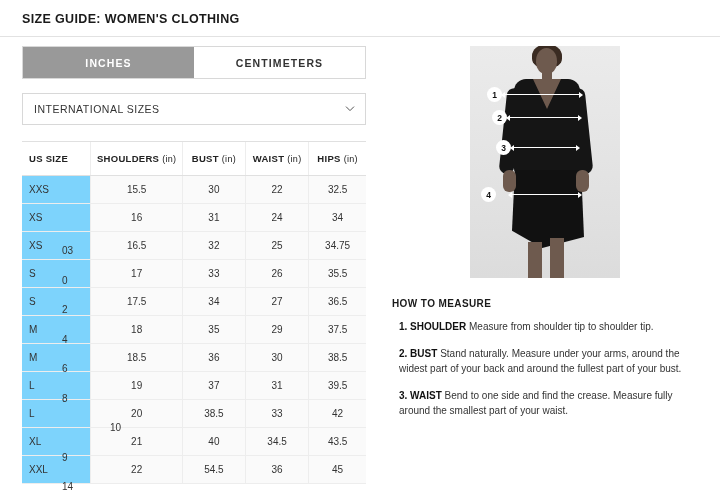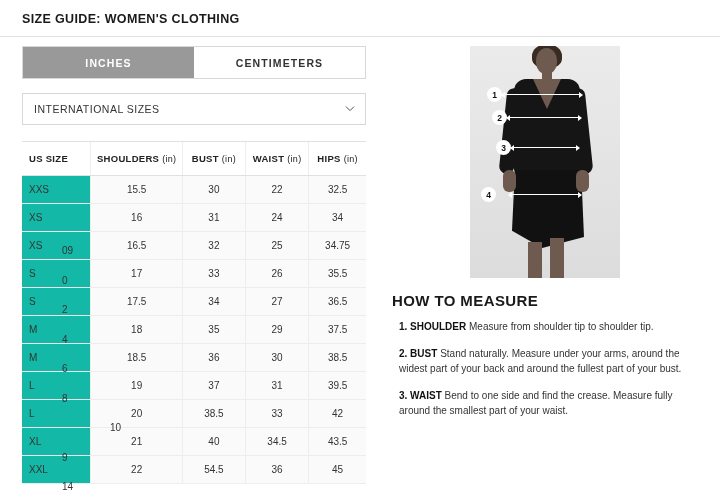"XXS" .size-table td.sz { background: #14b8a6 -> #7dd3fc }
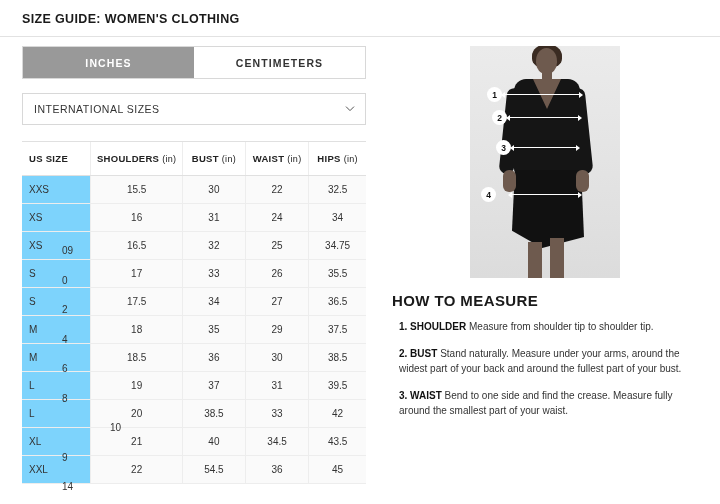"09" div { text: 09 -> 03 }
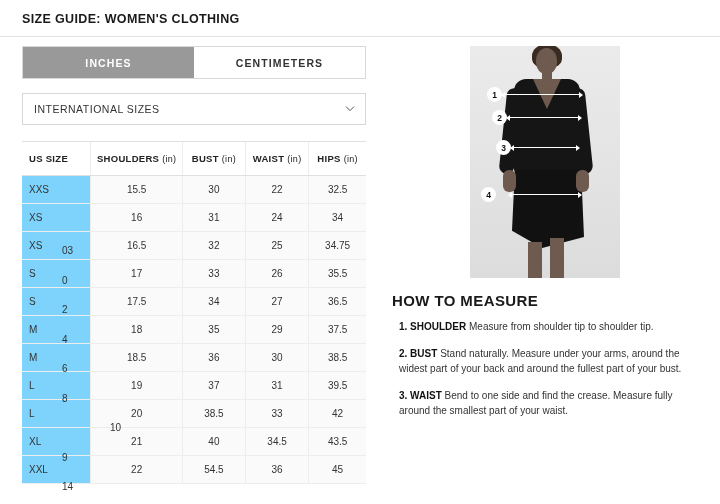"HOW TO MEASURE" .howto-title { font-size: 15px -> 10px; margin-top: 14px -> 20px }
